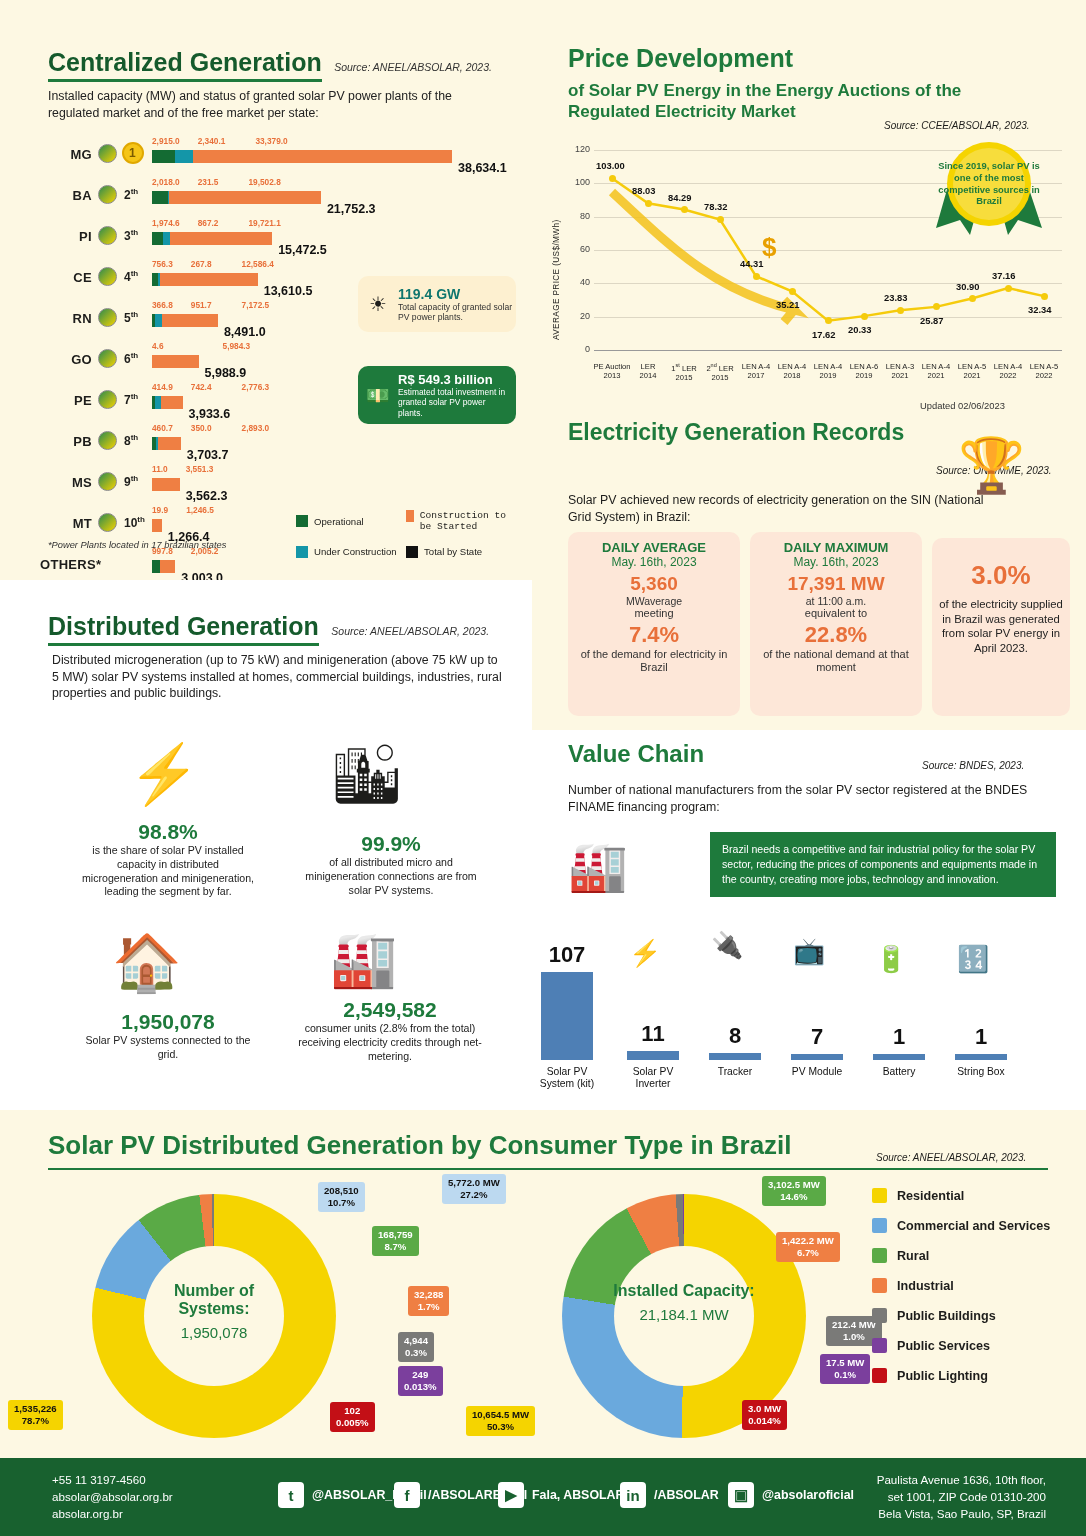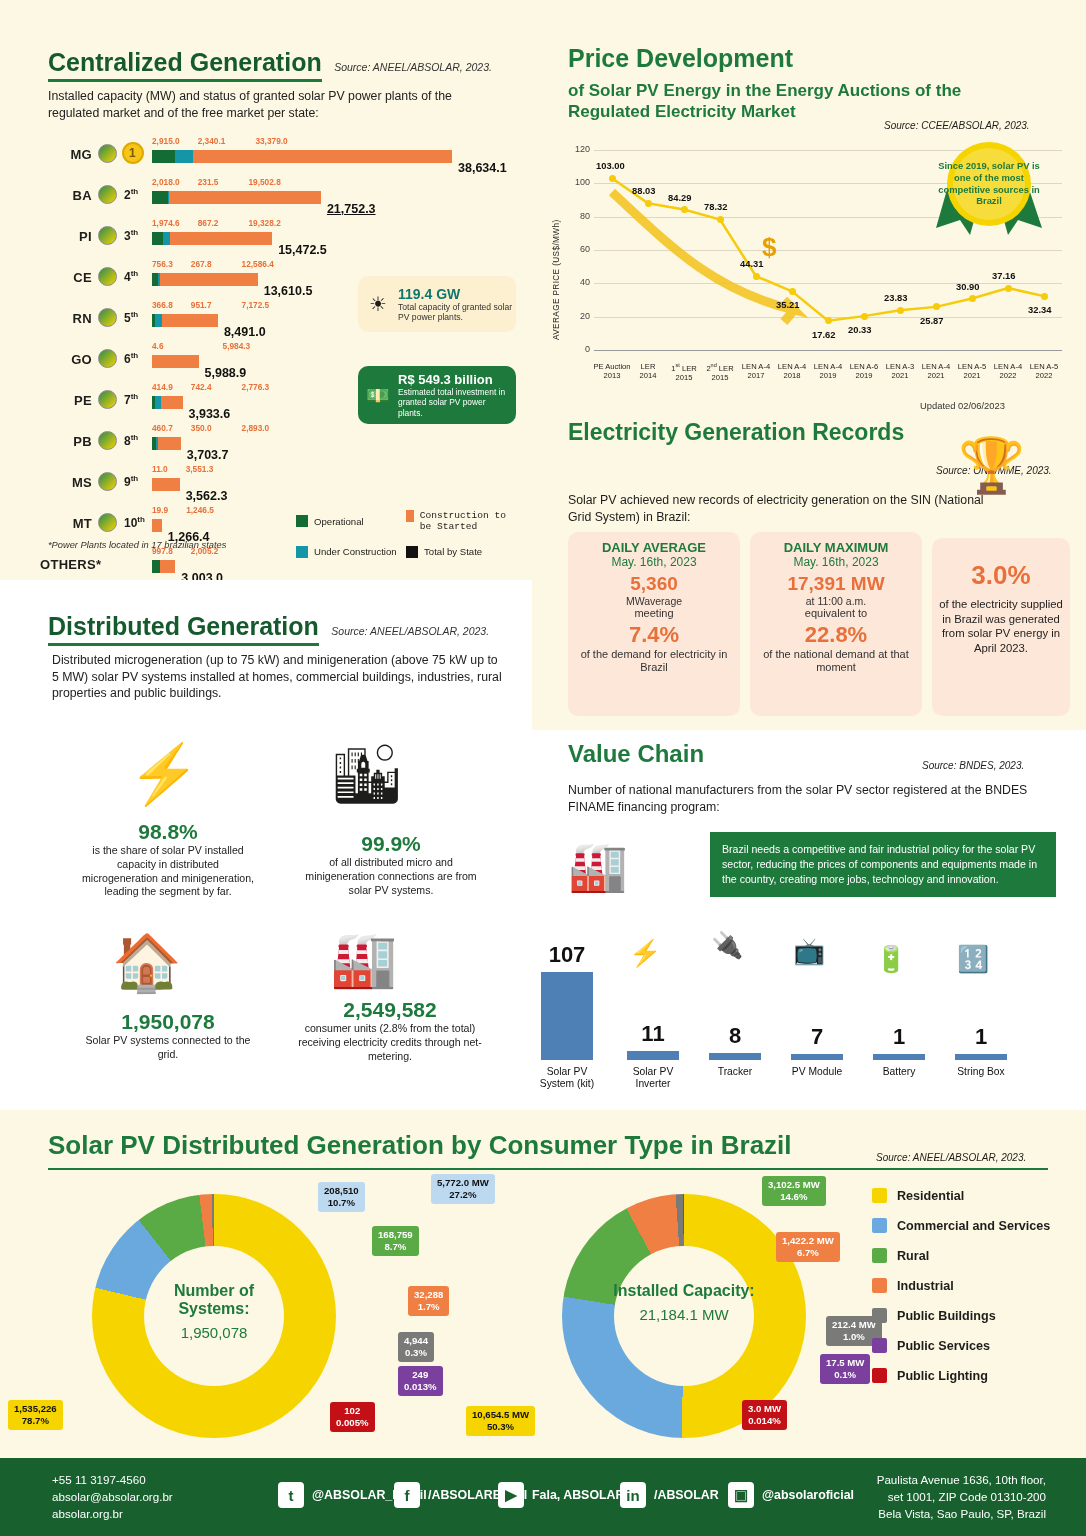"21,752.3" div.total { text-decoration: underline -> none }
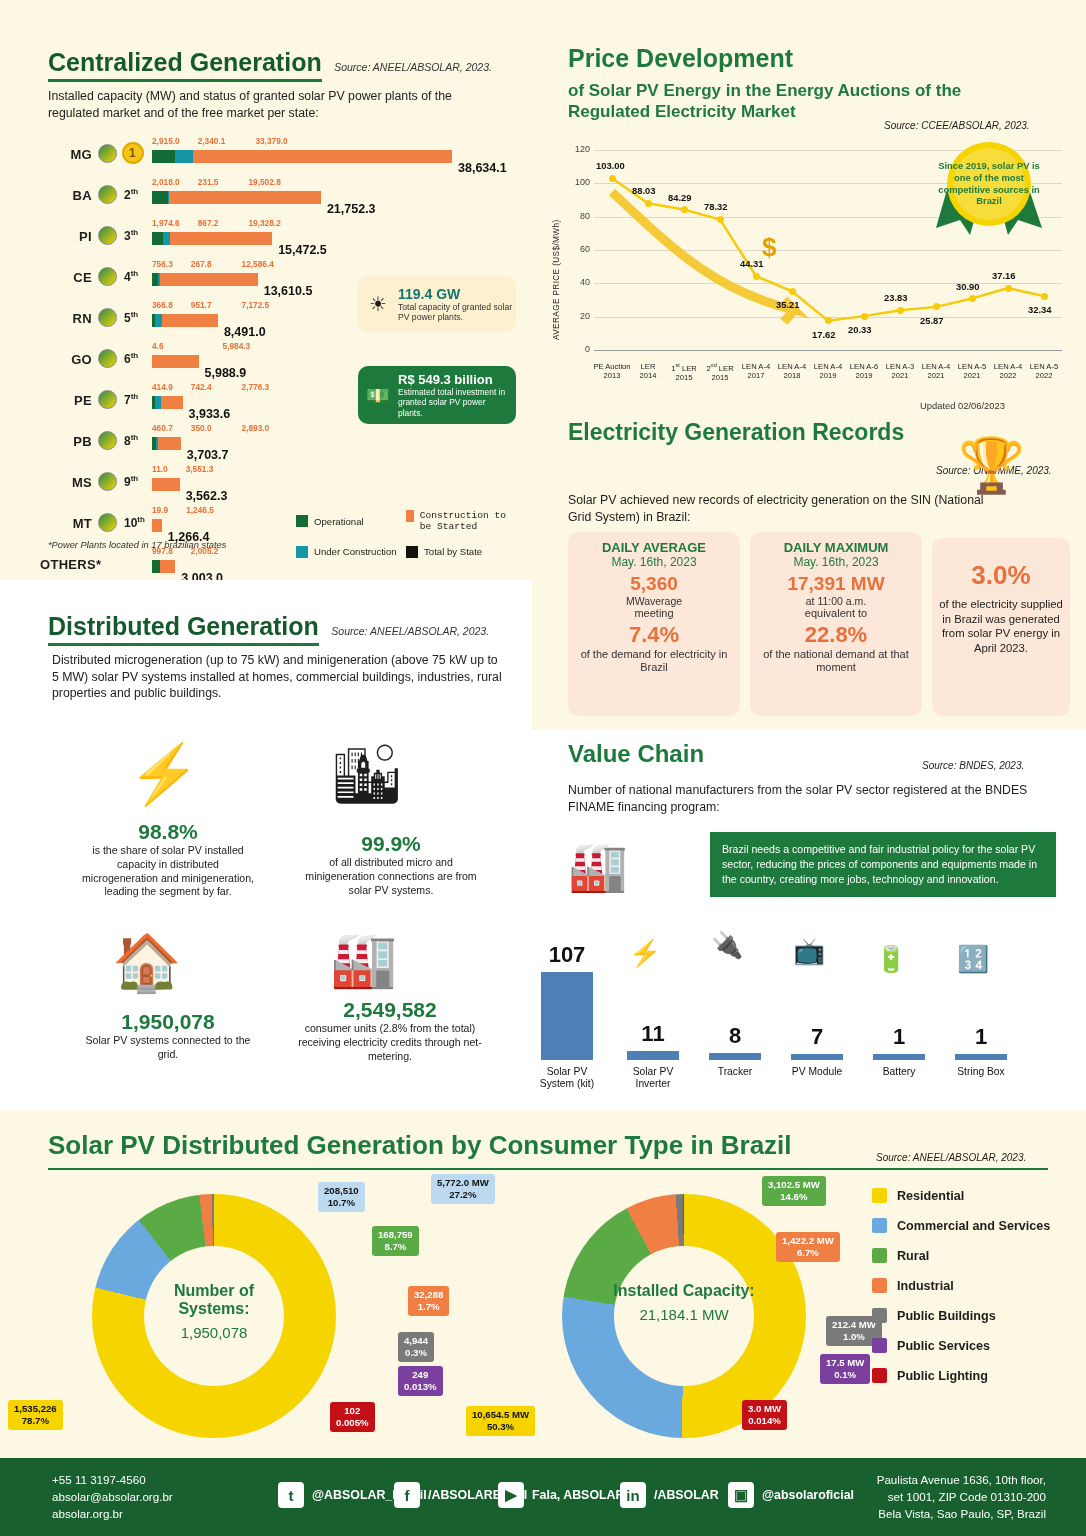"19,328.2" span { text: 19,328.2 -> 19,721.1 }
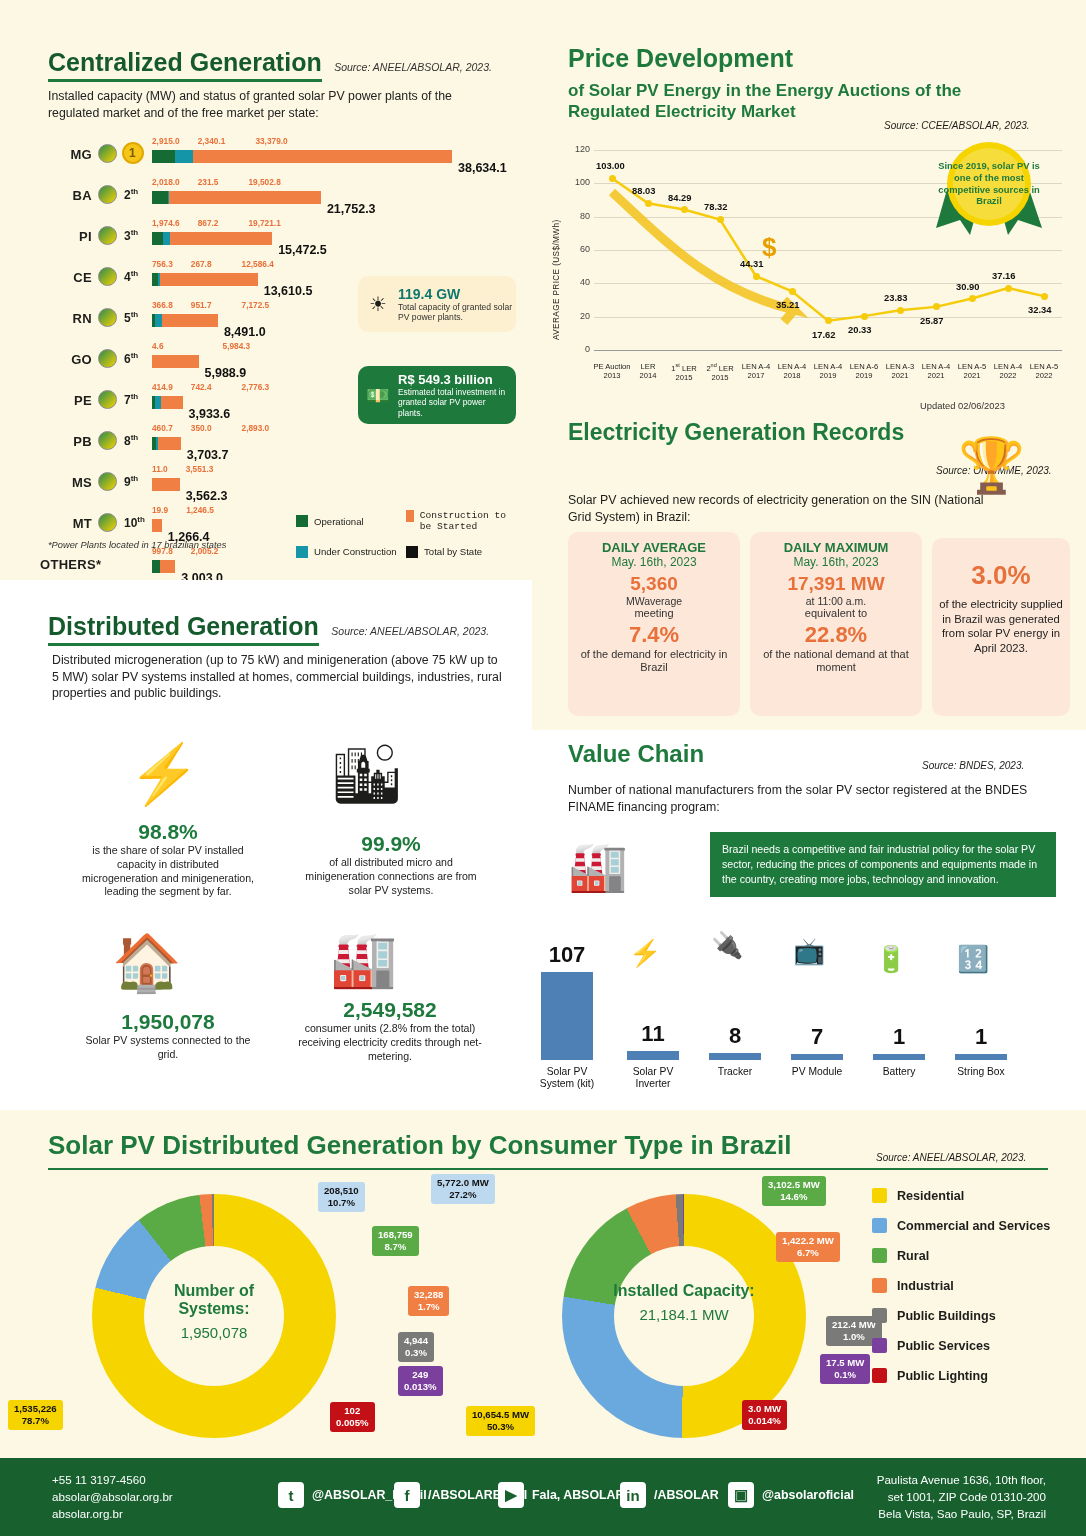"5,772.0 MW" div.cb { left: 431px -> 442px }
